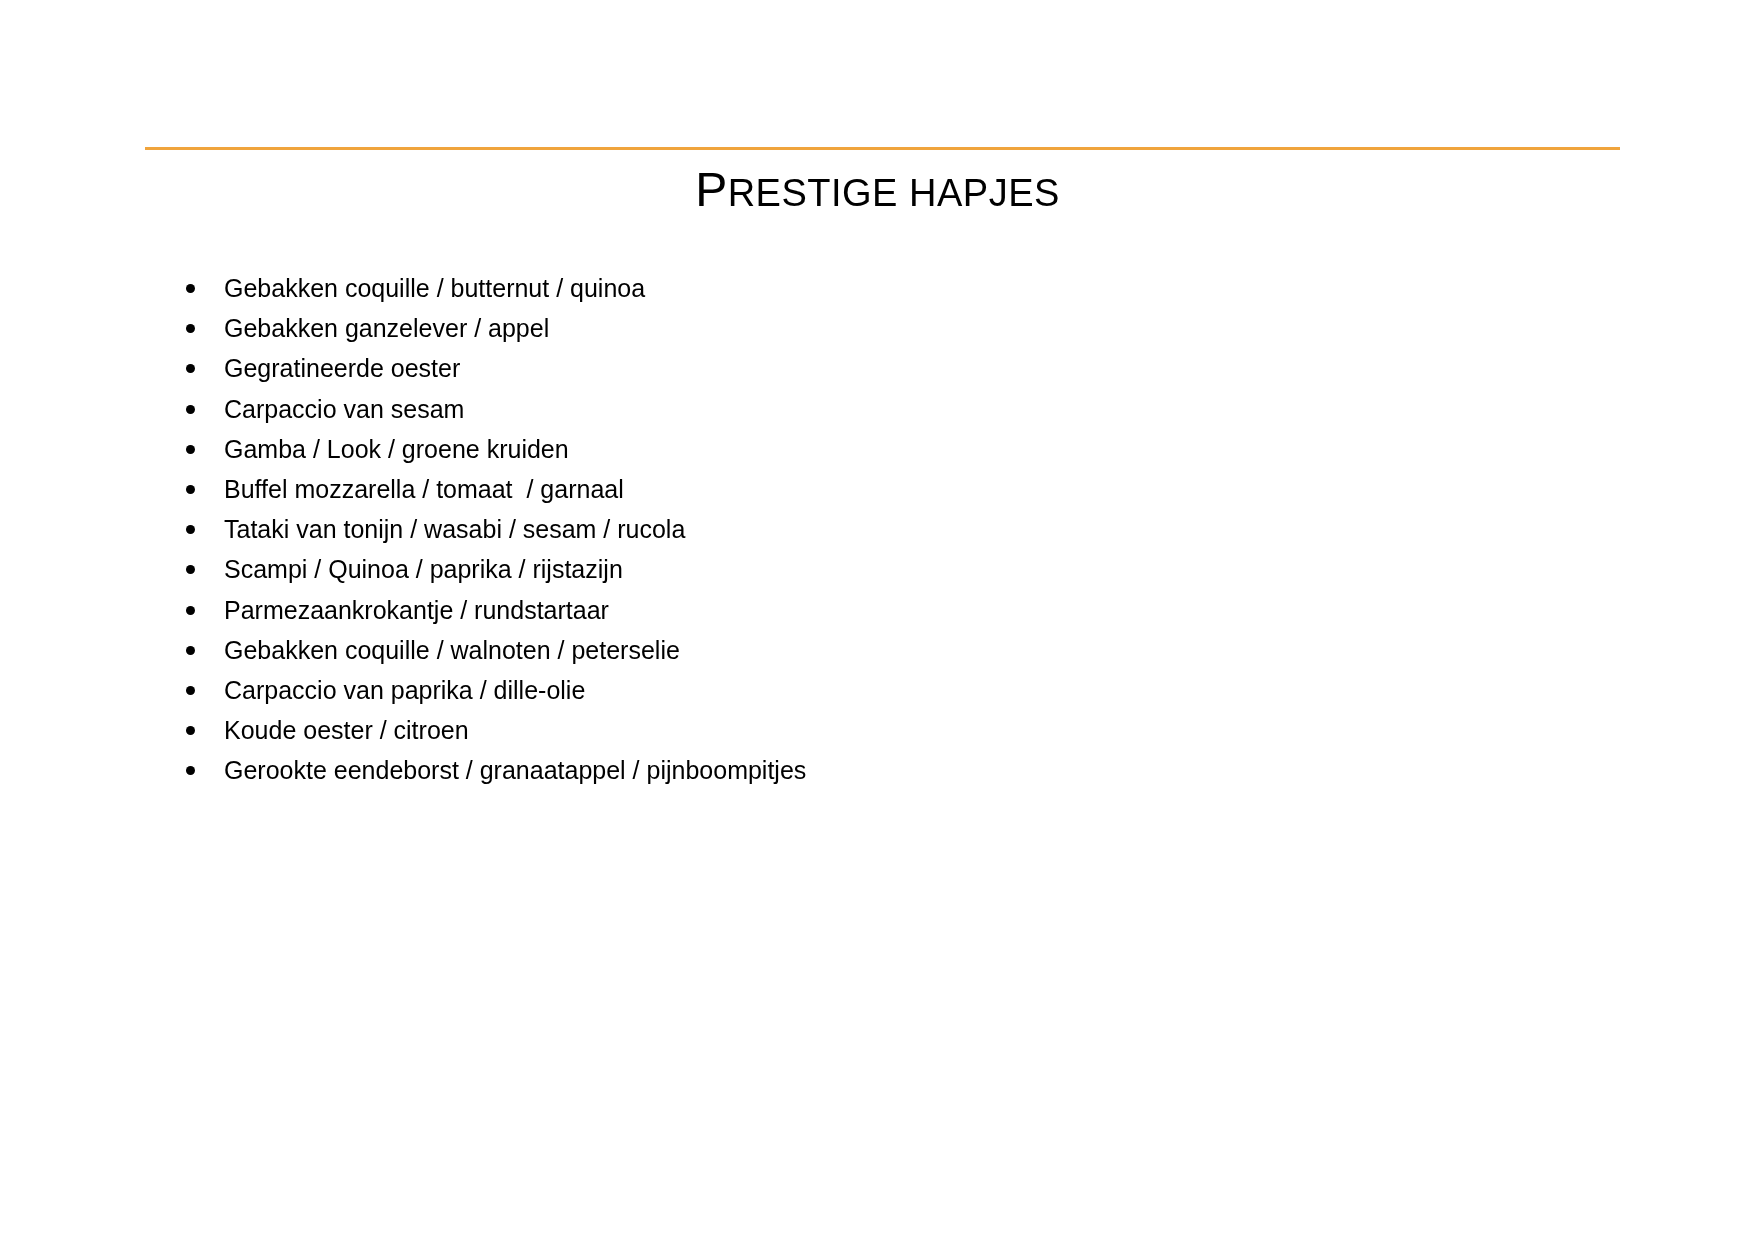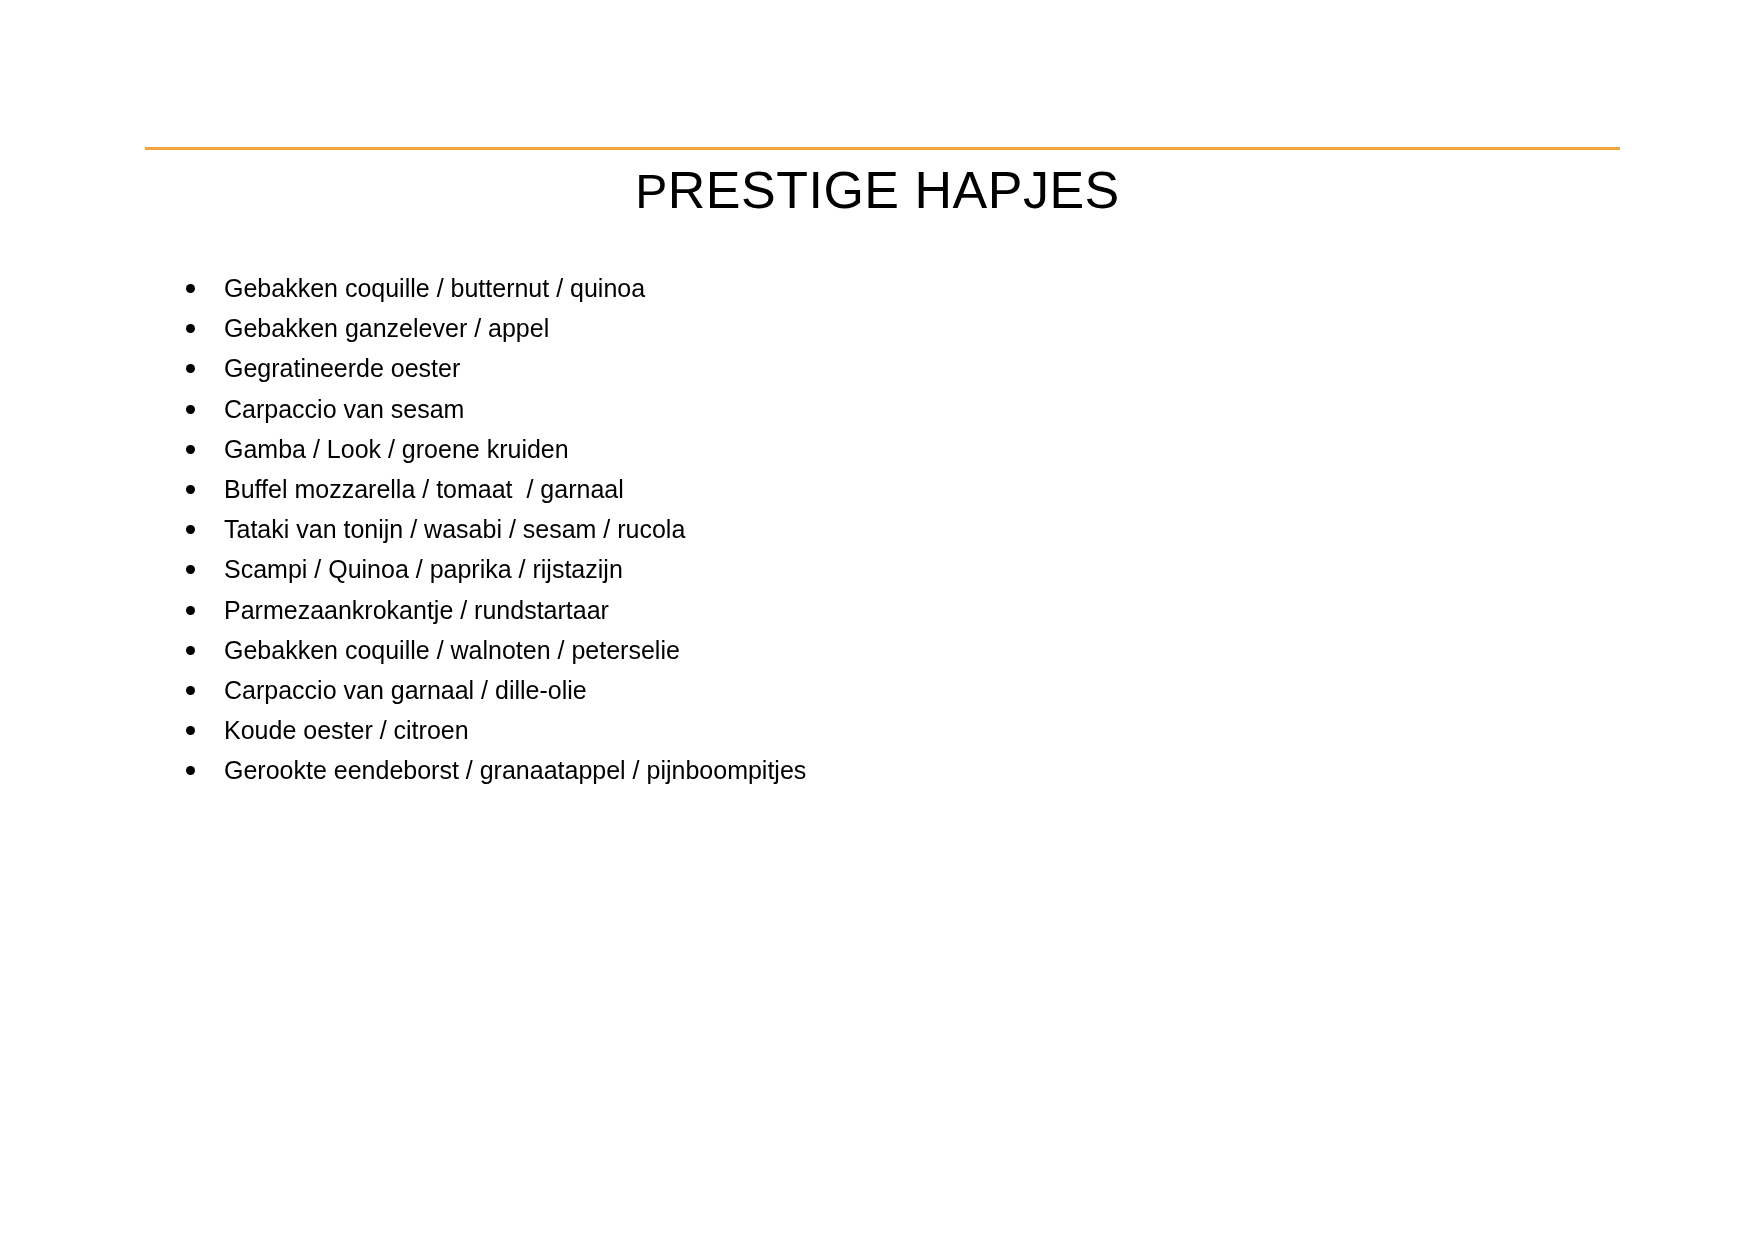"RESTIGE HAPJES" .title .sc { font-size: 52px -> 38px }
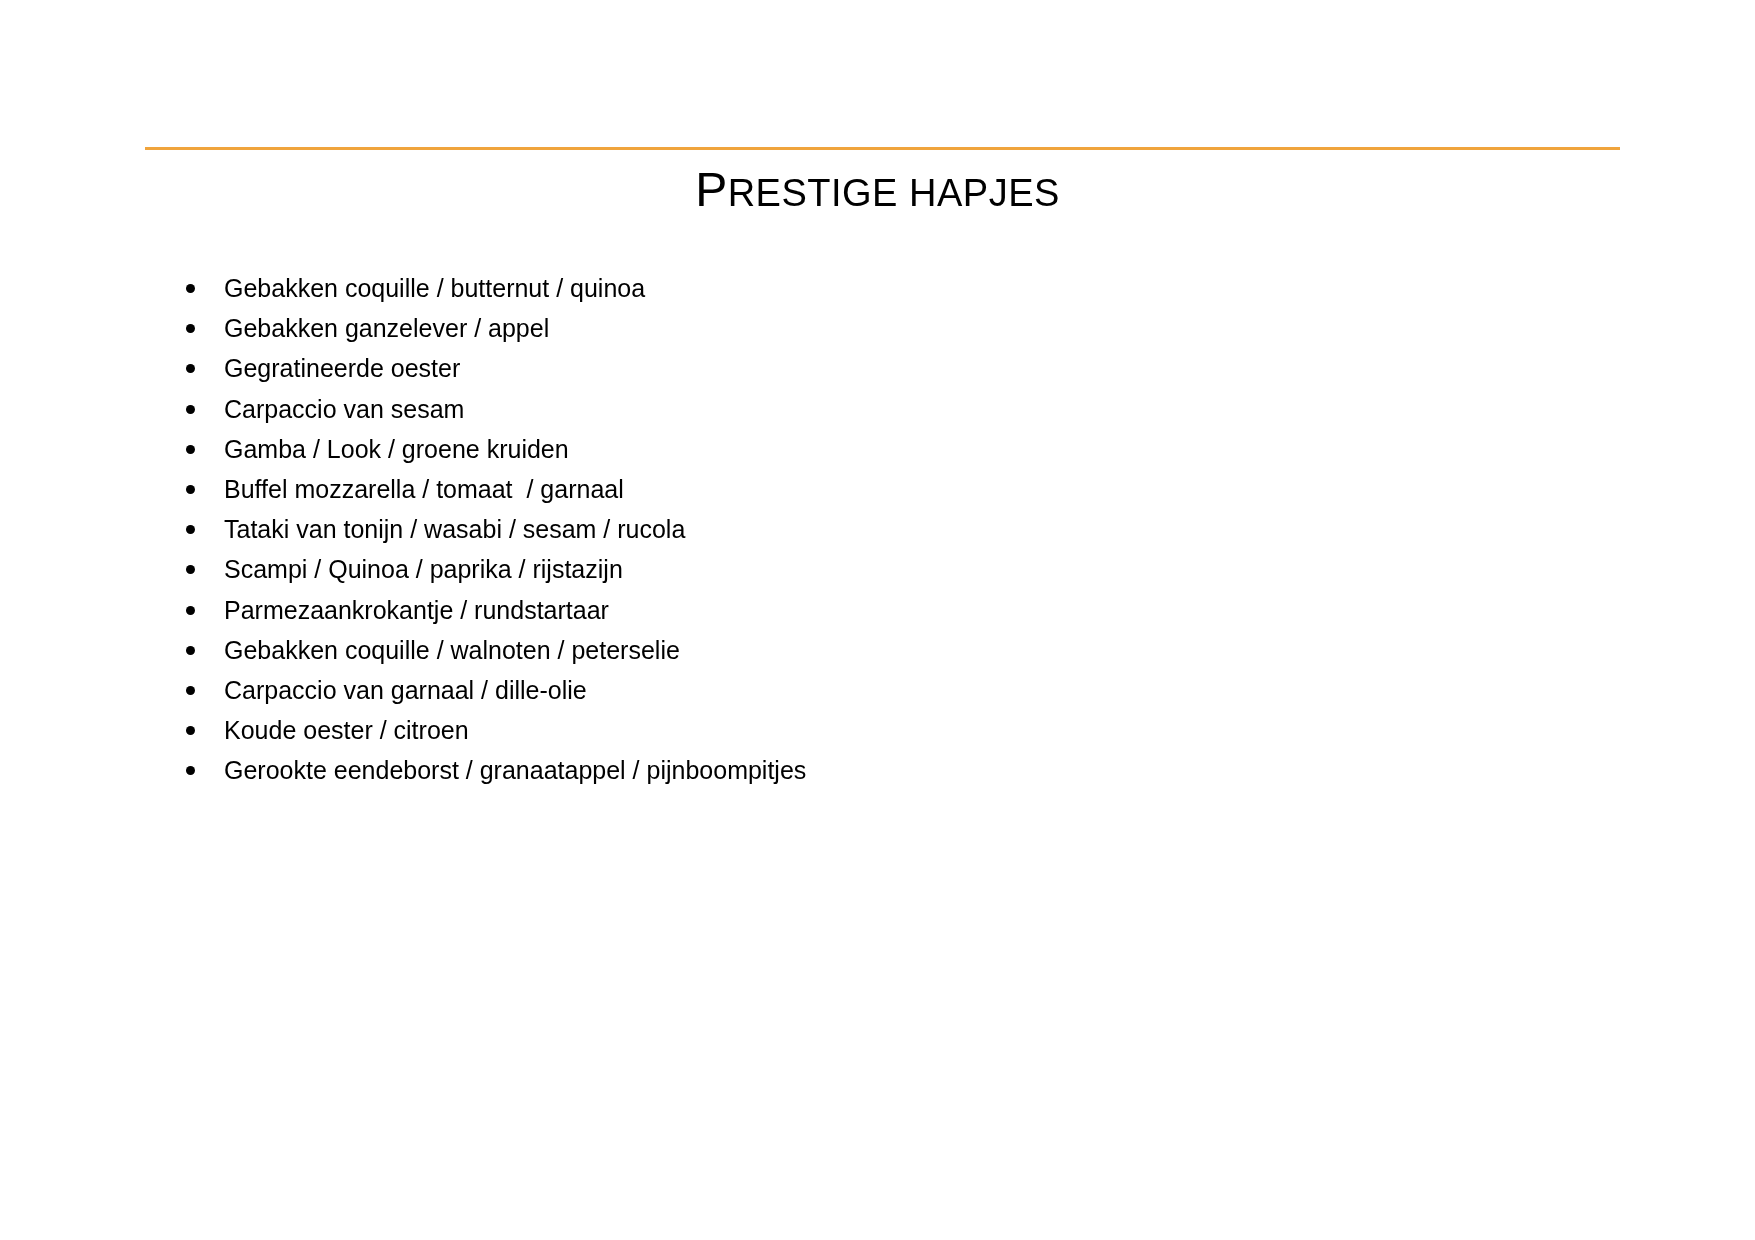"Carpaccio van garnaal / dille-olie" span { text: garnaal -> paprika }
